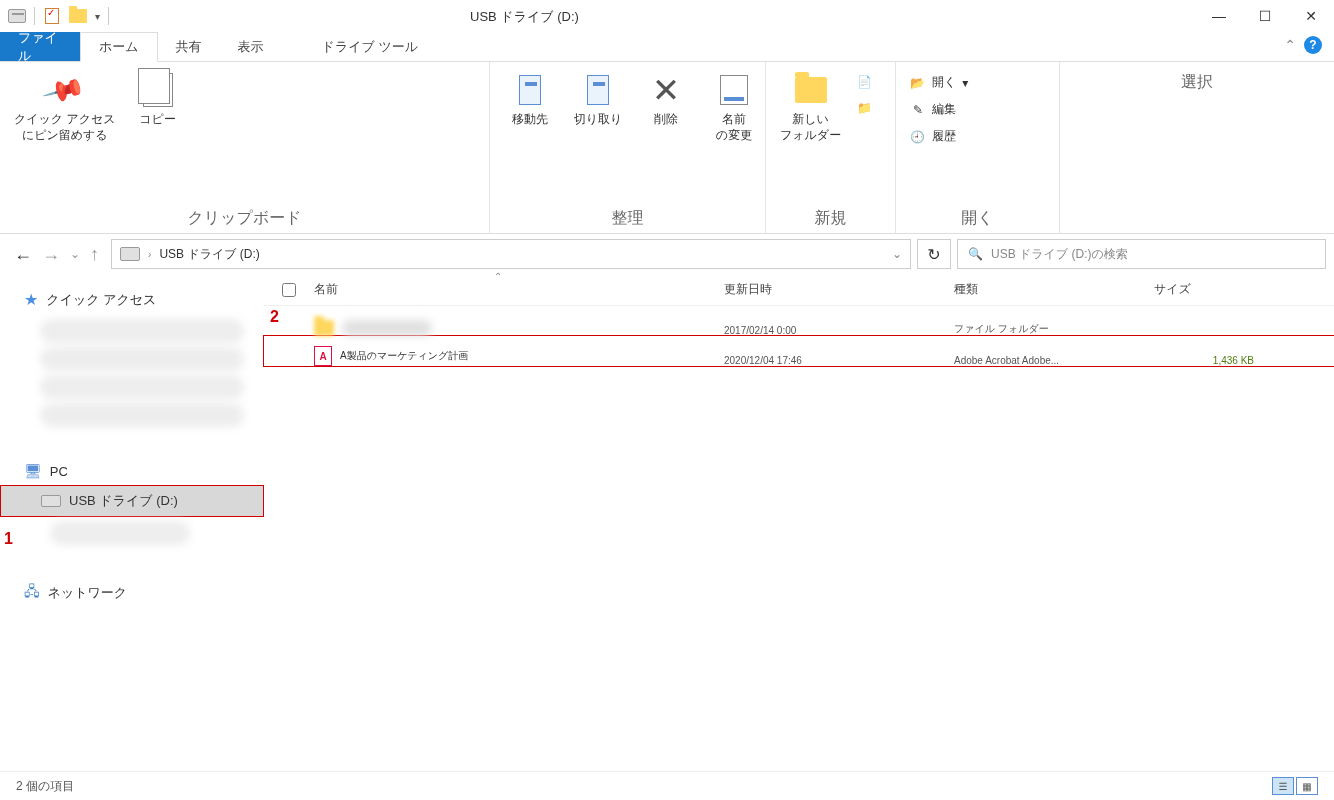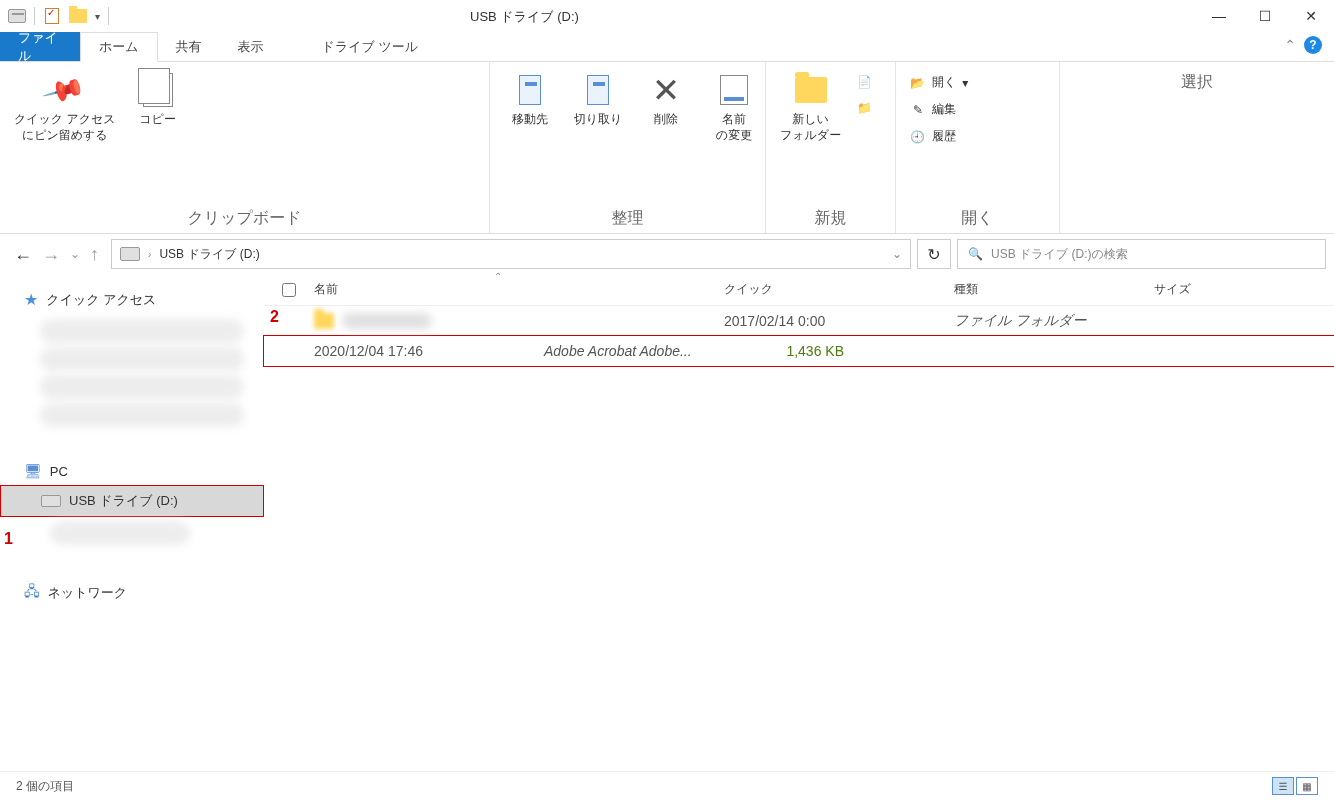"クイック" div.col { text: クイック -> 更新日時 }
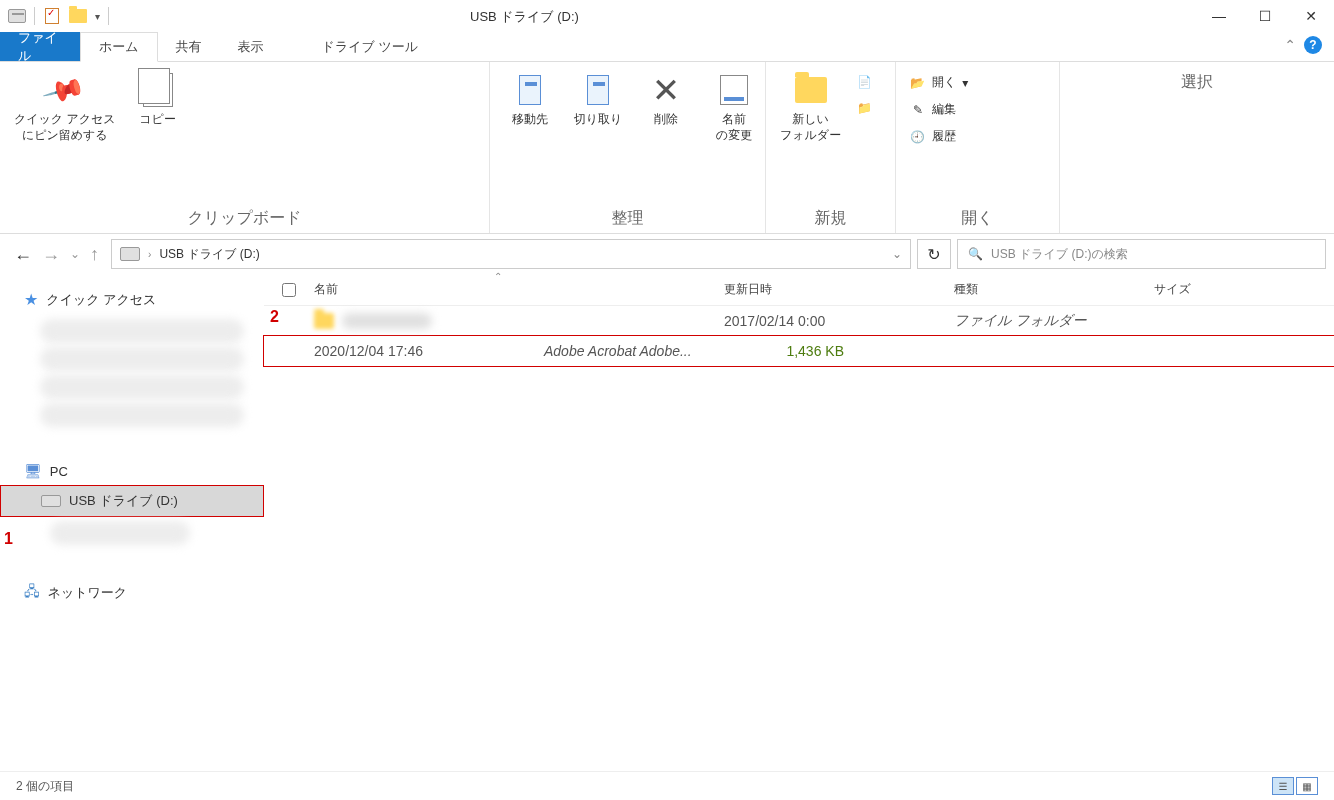"2017/02/14 0:00" .row { align-items: center -> flex-end; font-size: 14px -> 10px }
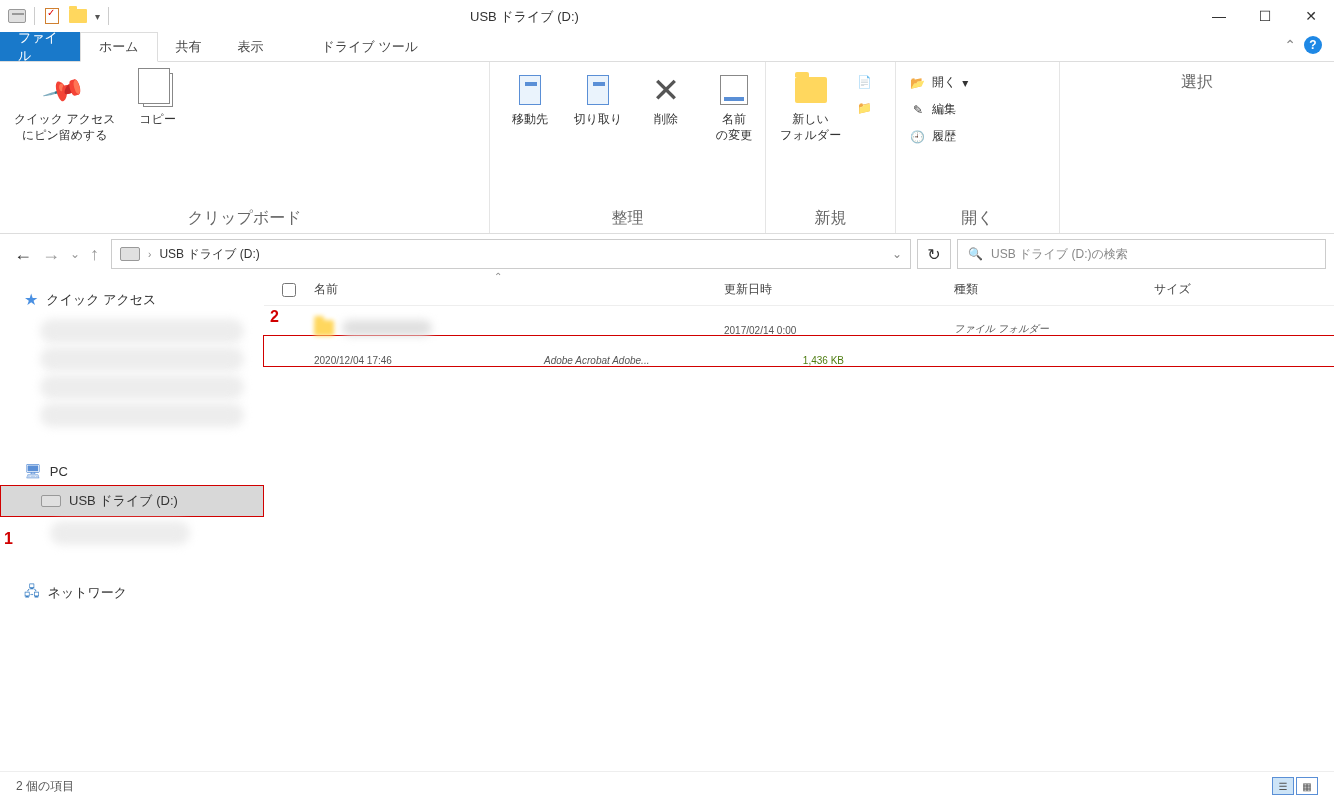"ファイル フォルダー" .row .type-cell { font-style: italic -> none }
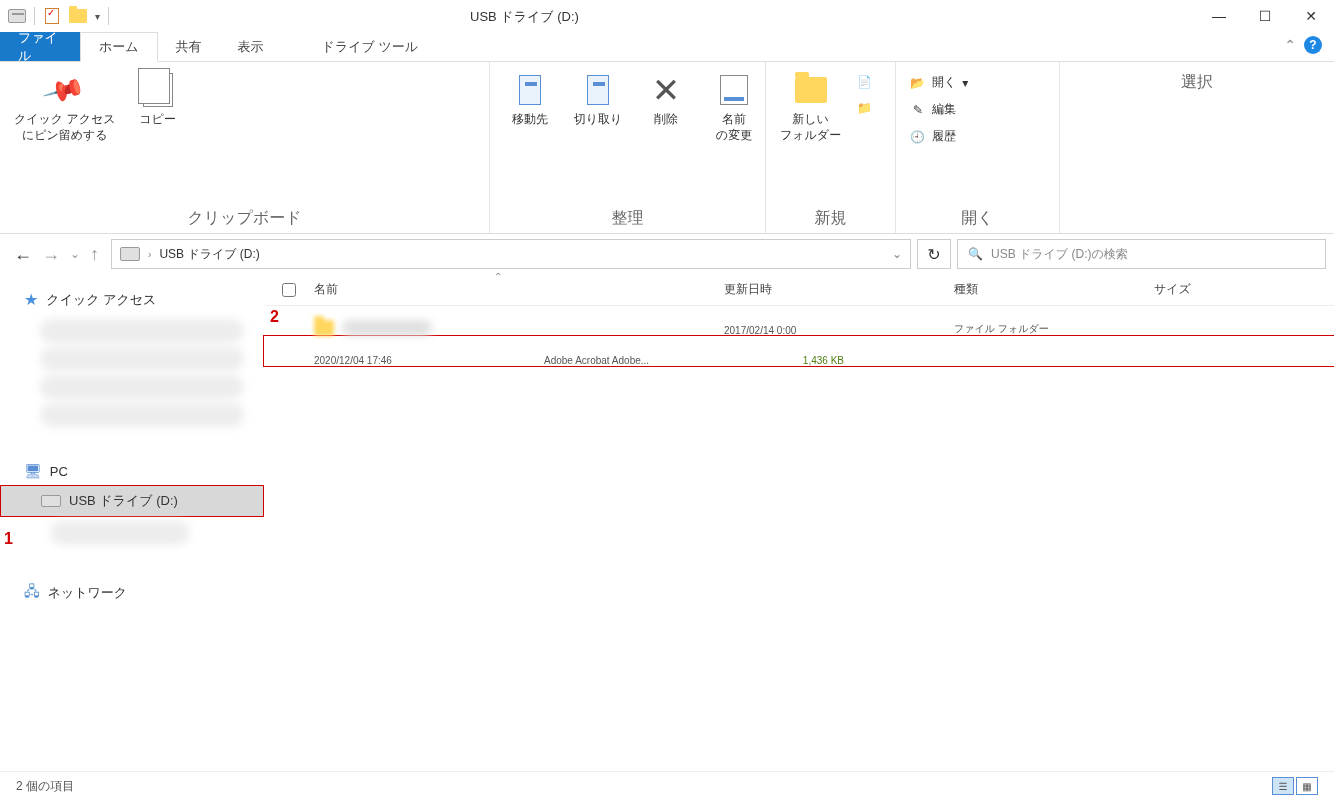"A製品のマーケティング計画" div.name-cell { html: none -> <div> <span></span> <span>A製品のマーケティング計画</span> </div> }
